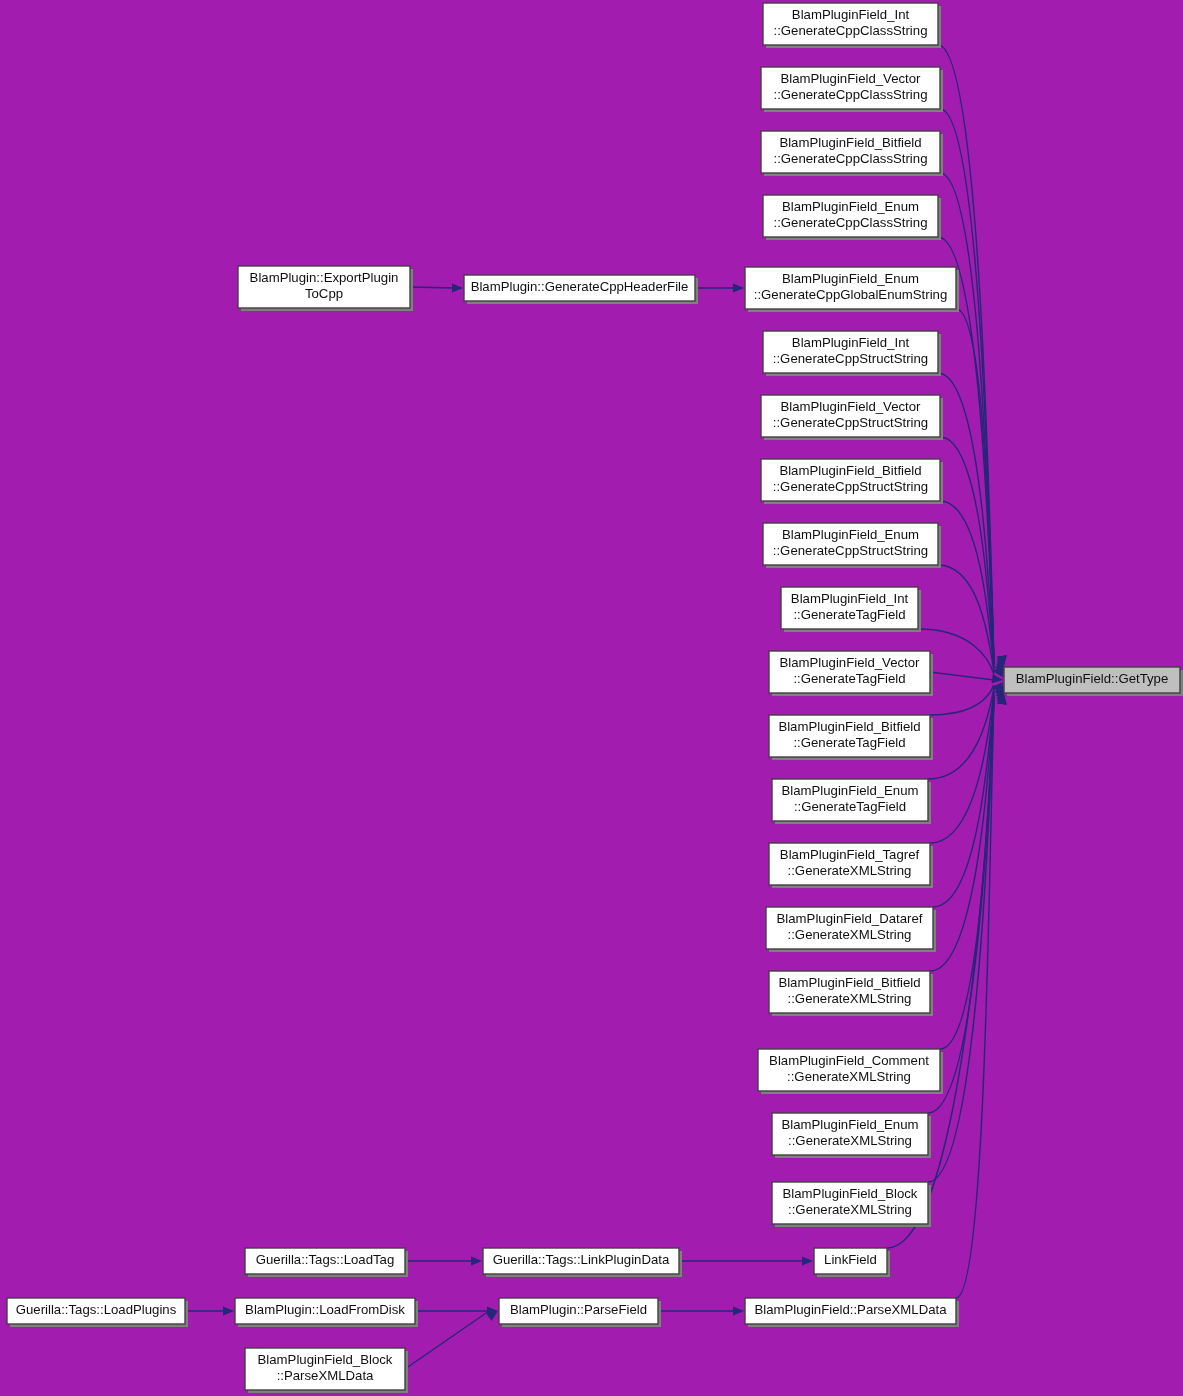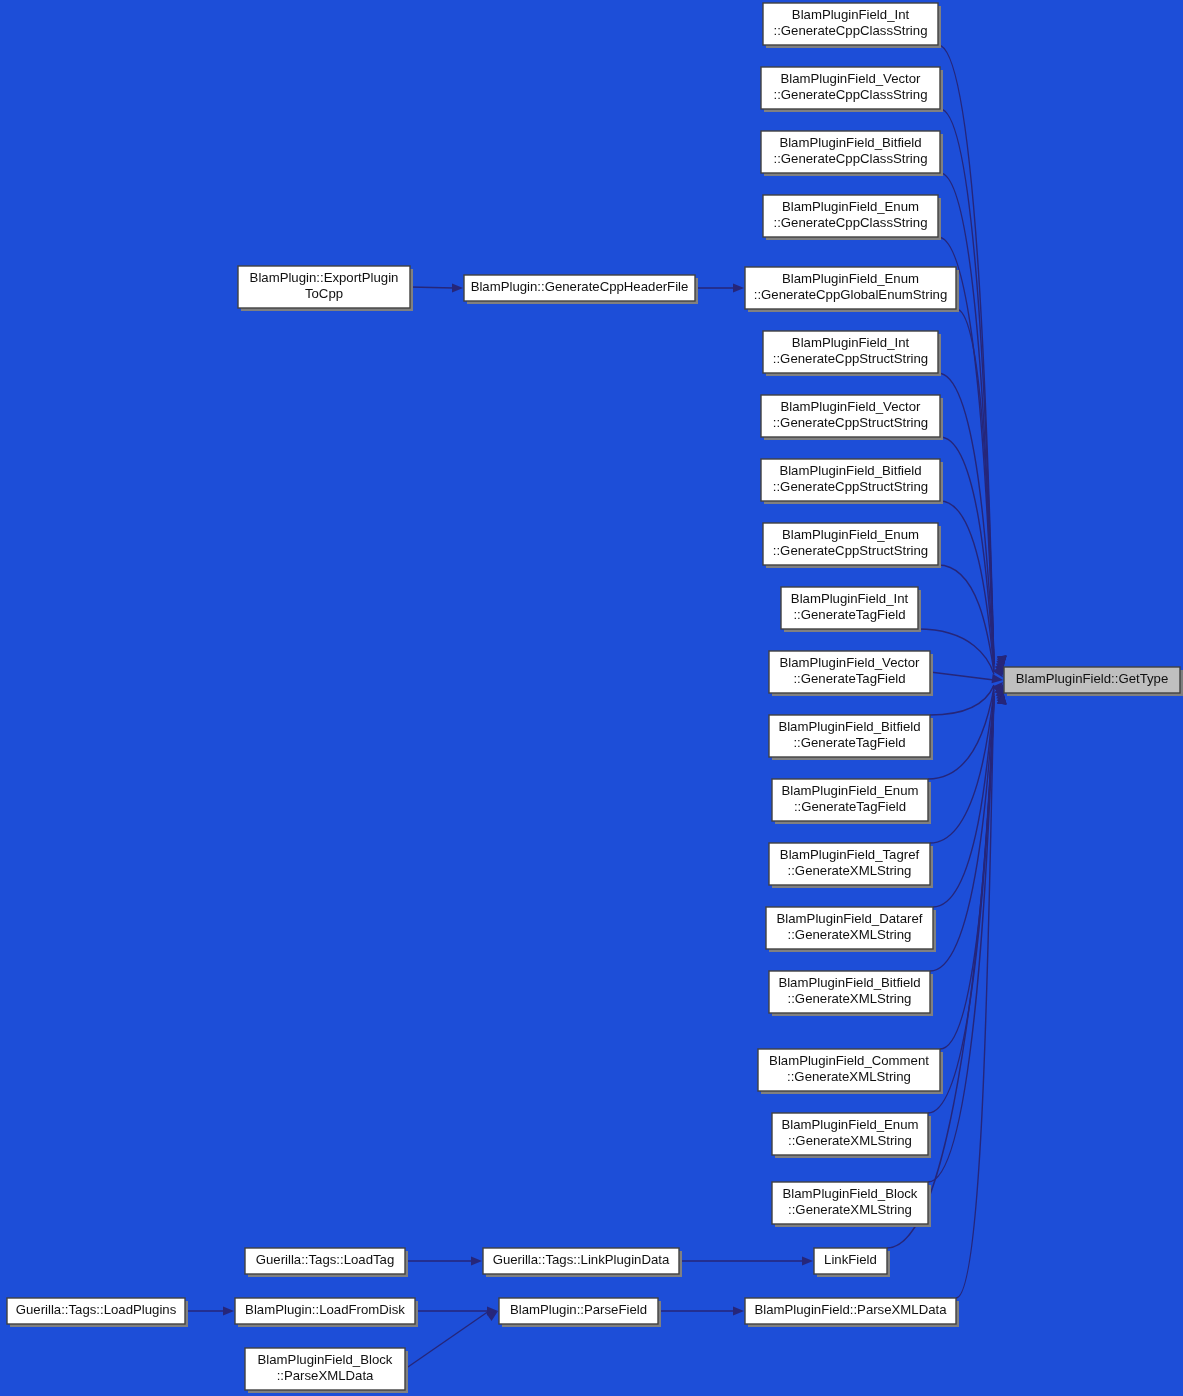"BlamPluginField_Int" #graph-root { background: #1d4ed8 -> #a21caf }
